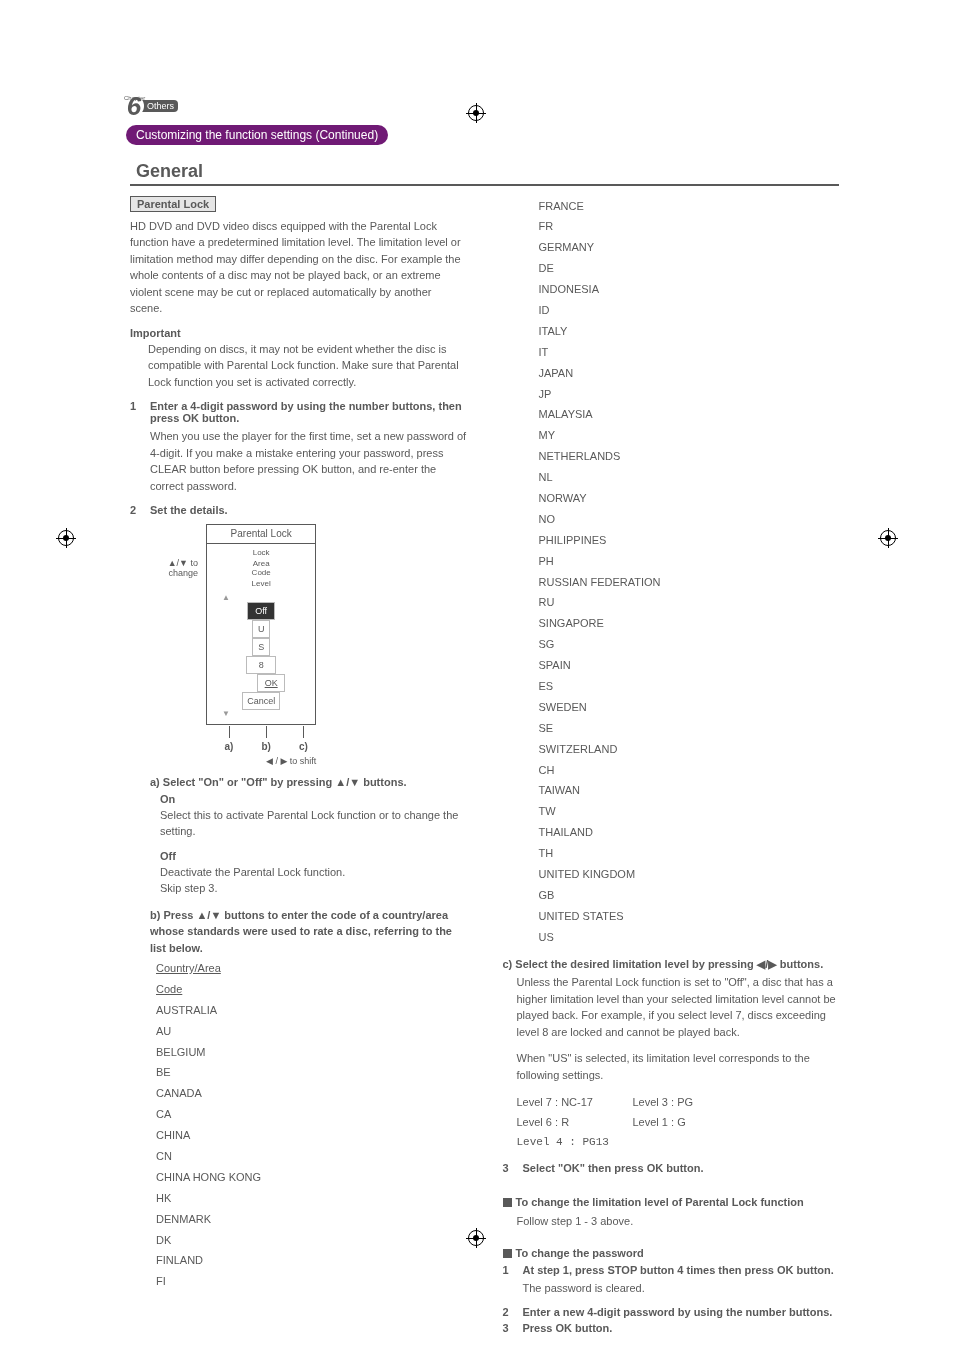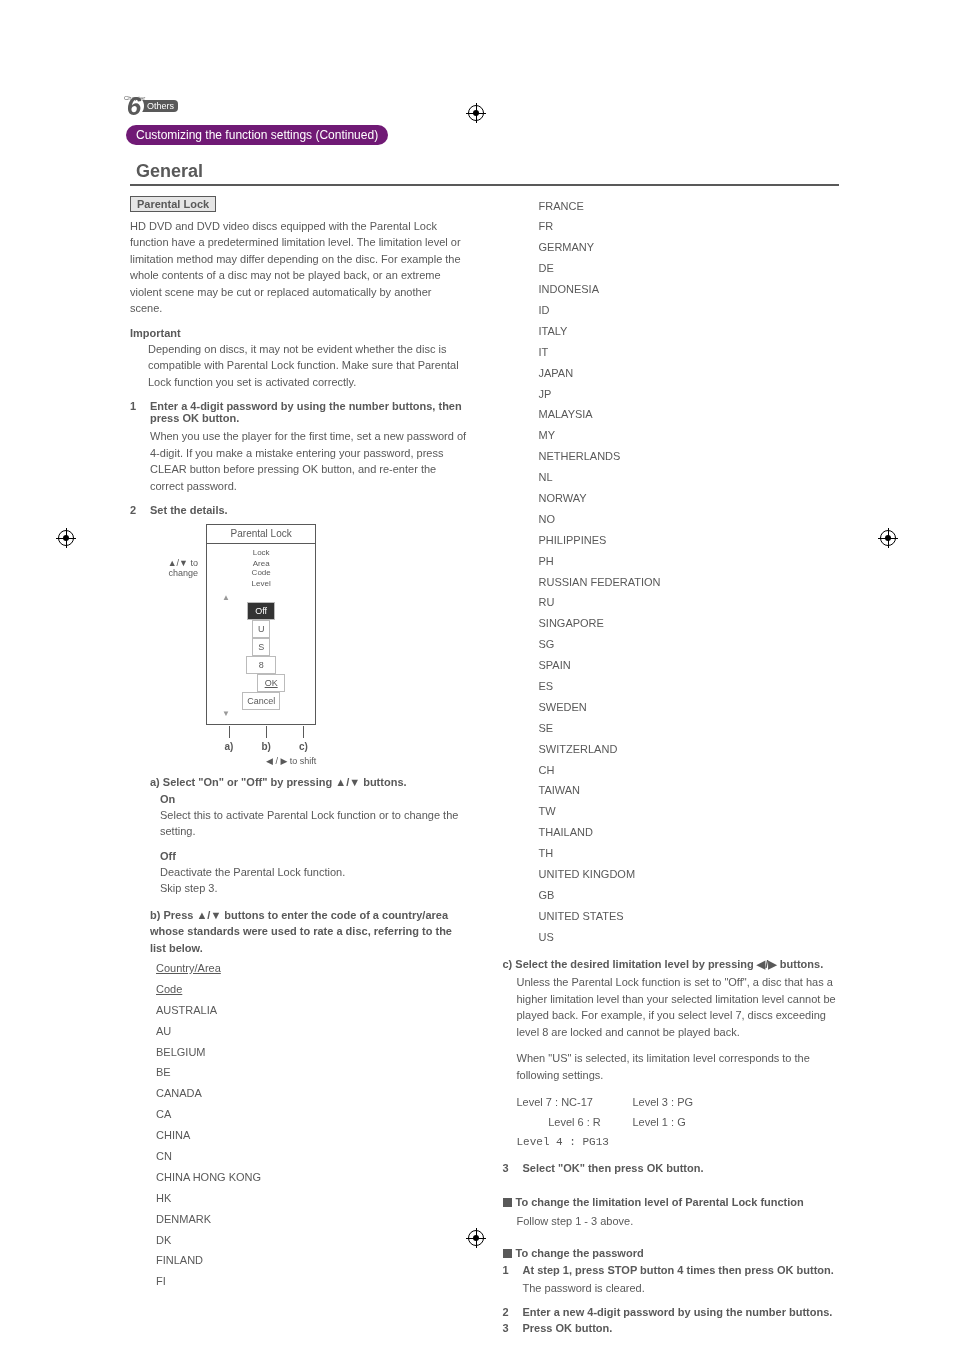"Level 6 : R" div { text-align: center -> none }
